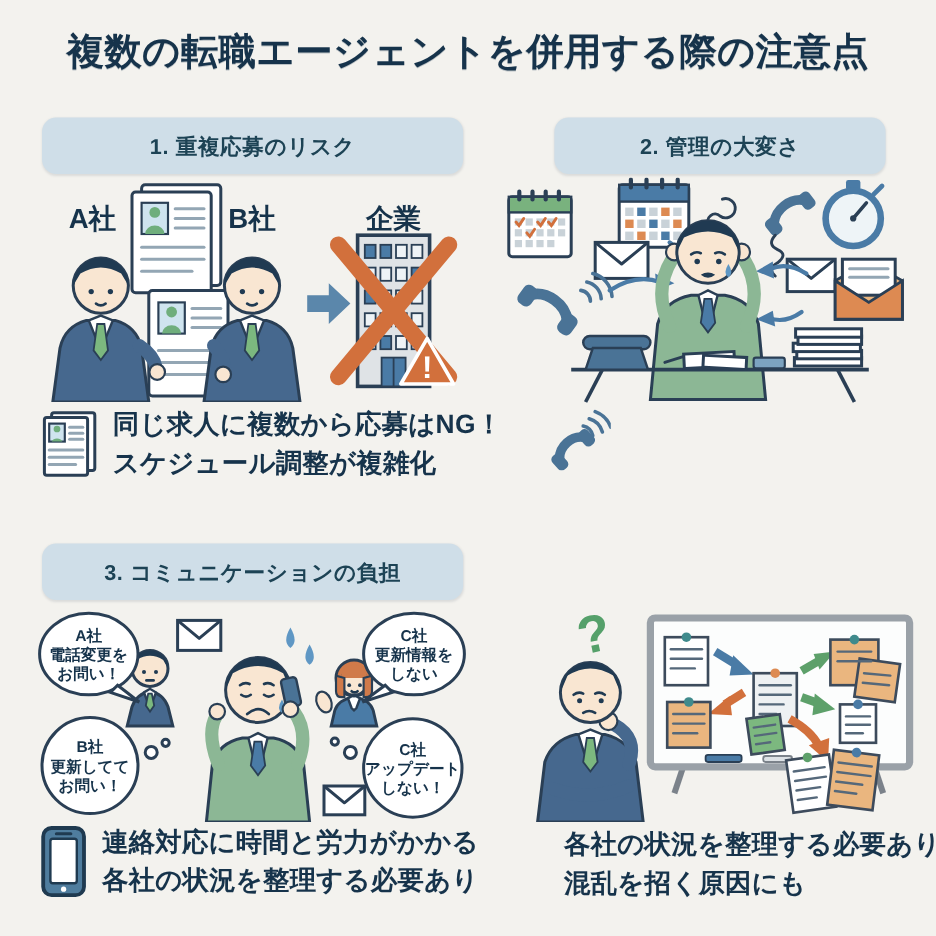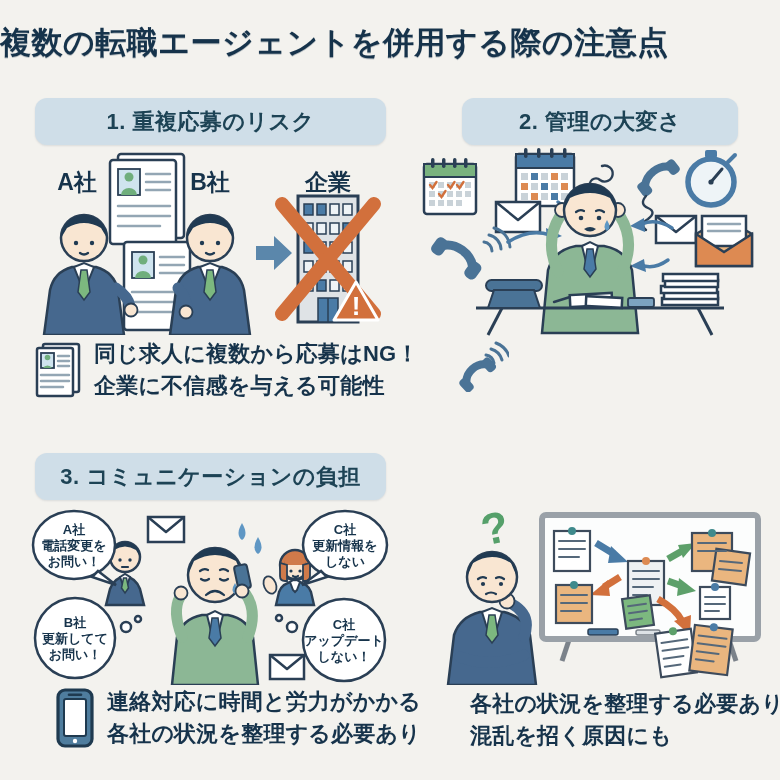"複数の転職エージェントを併用する際の注意点" .title { text-align: none -> center }
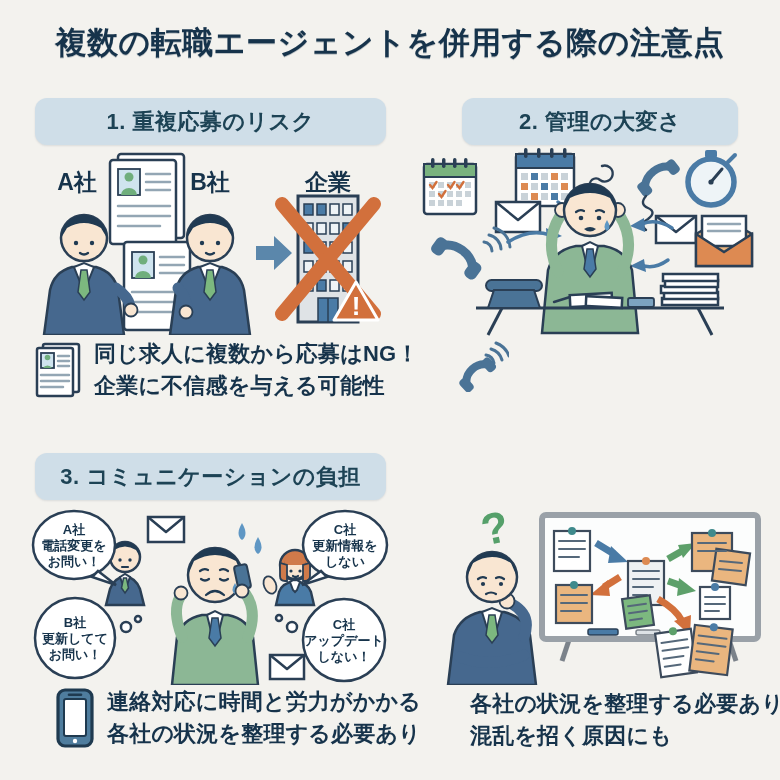"1. 重複応募のリスク" .sec-header { font-size: 22px -> 18px }
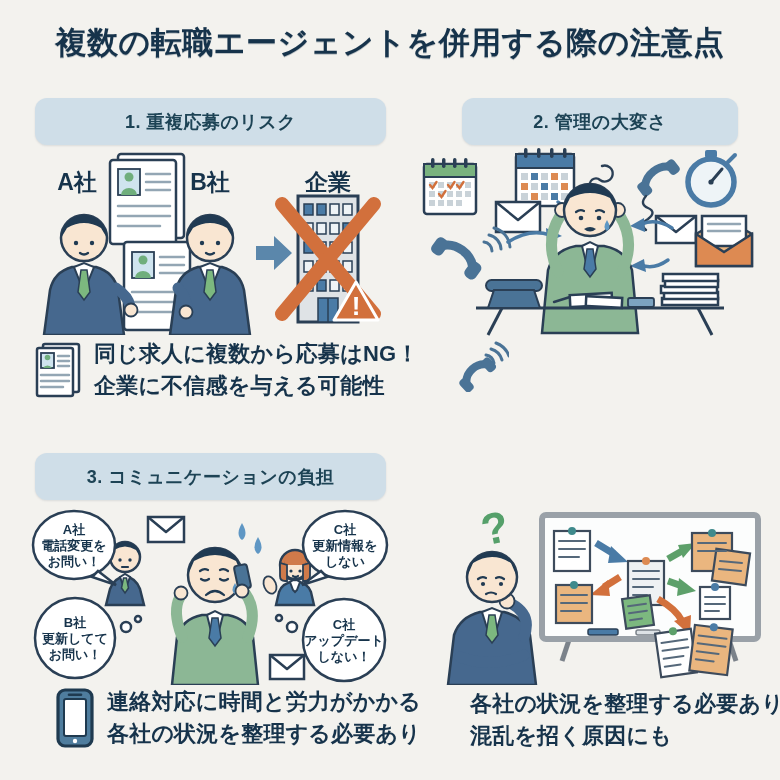"企業に不信感を与える可能性" div.cap-line { text: 企業に不信感を与える可能性 -> スケジュール調整が複雑化 }
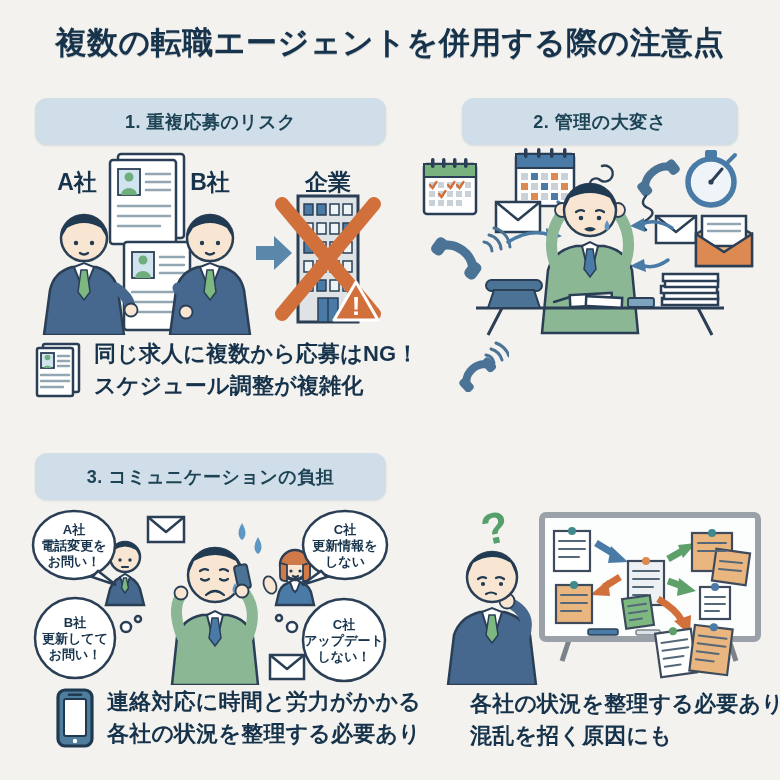"連絡対応に時間と労力がかかる" div.cap-row { left: 56px -> 34px }
